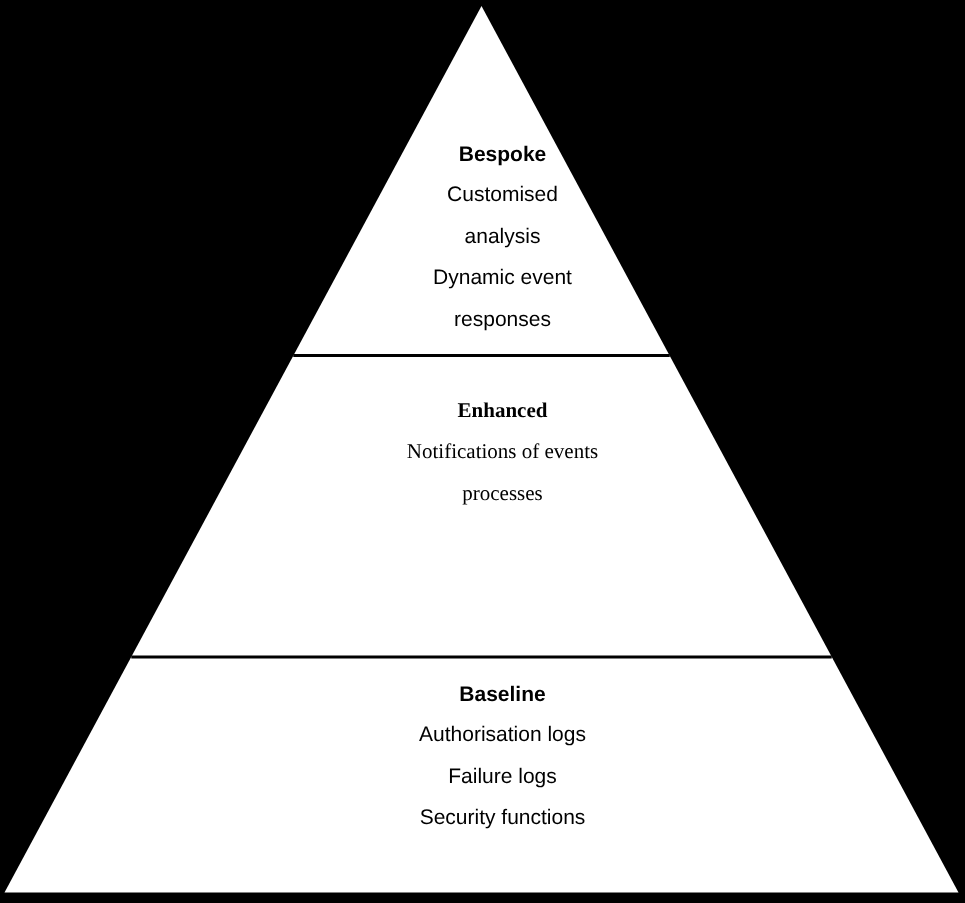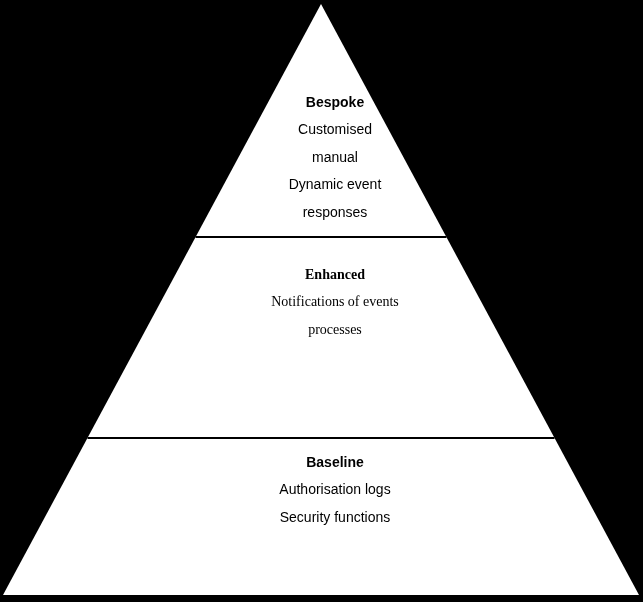"manual" div.tier-line { text: manual -> analysis }
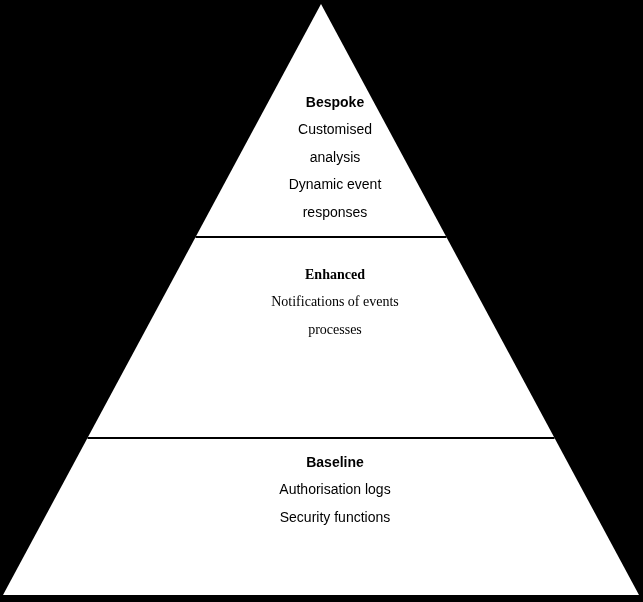"Failure logs" div.tier-line { html: none -> <div>Failure logs</div> }
